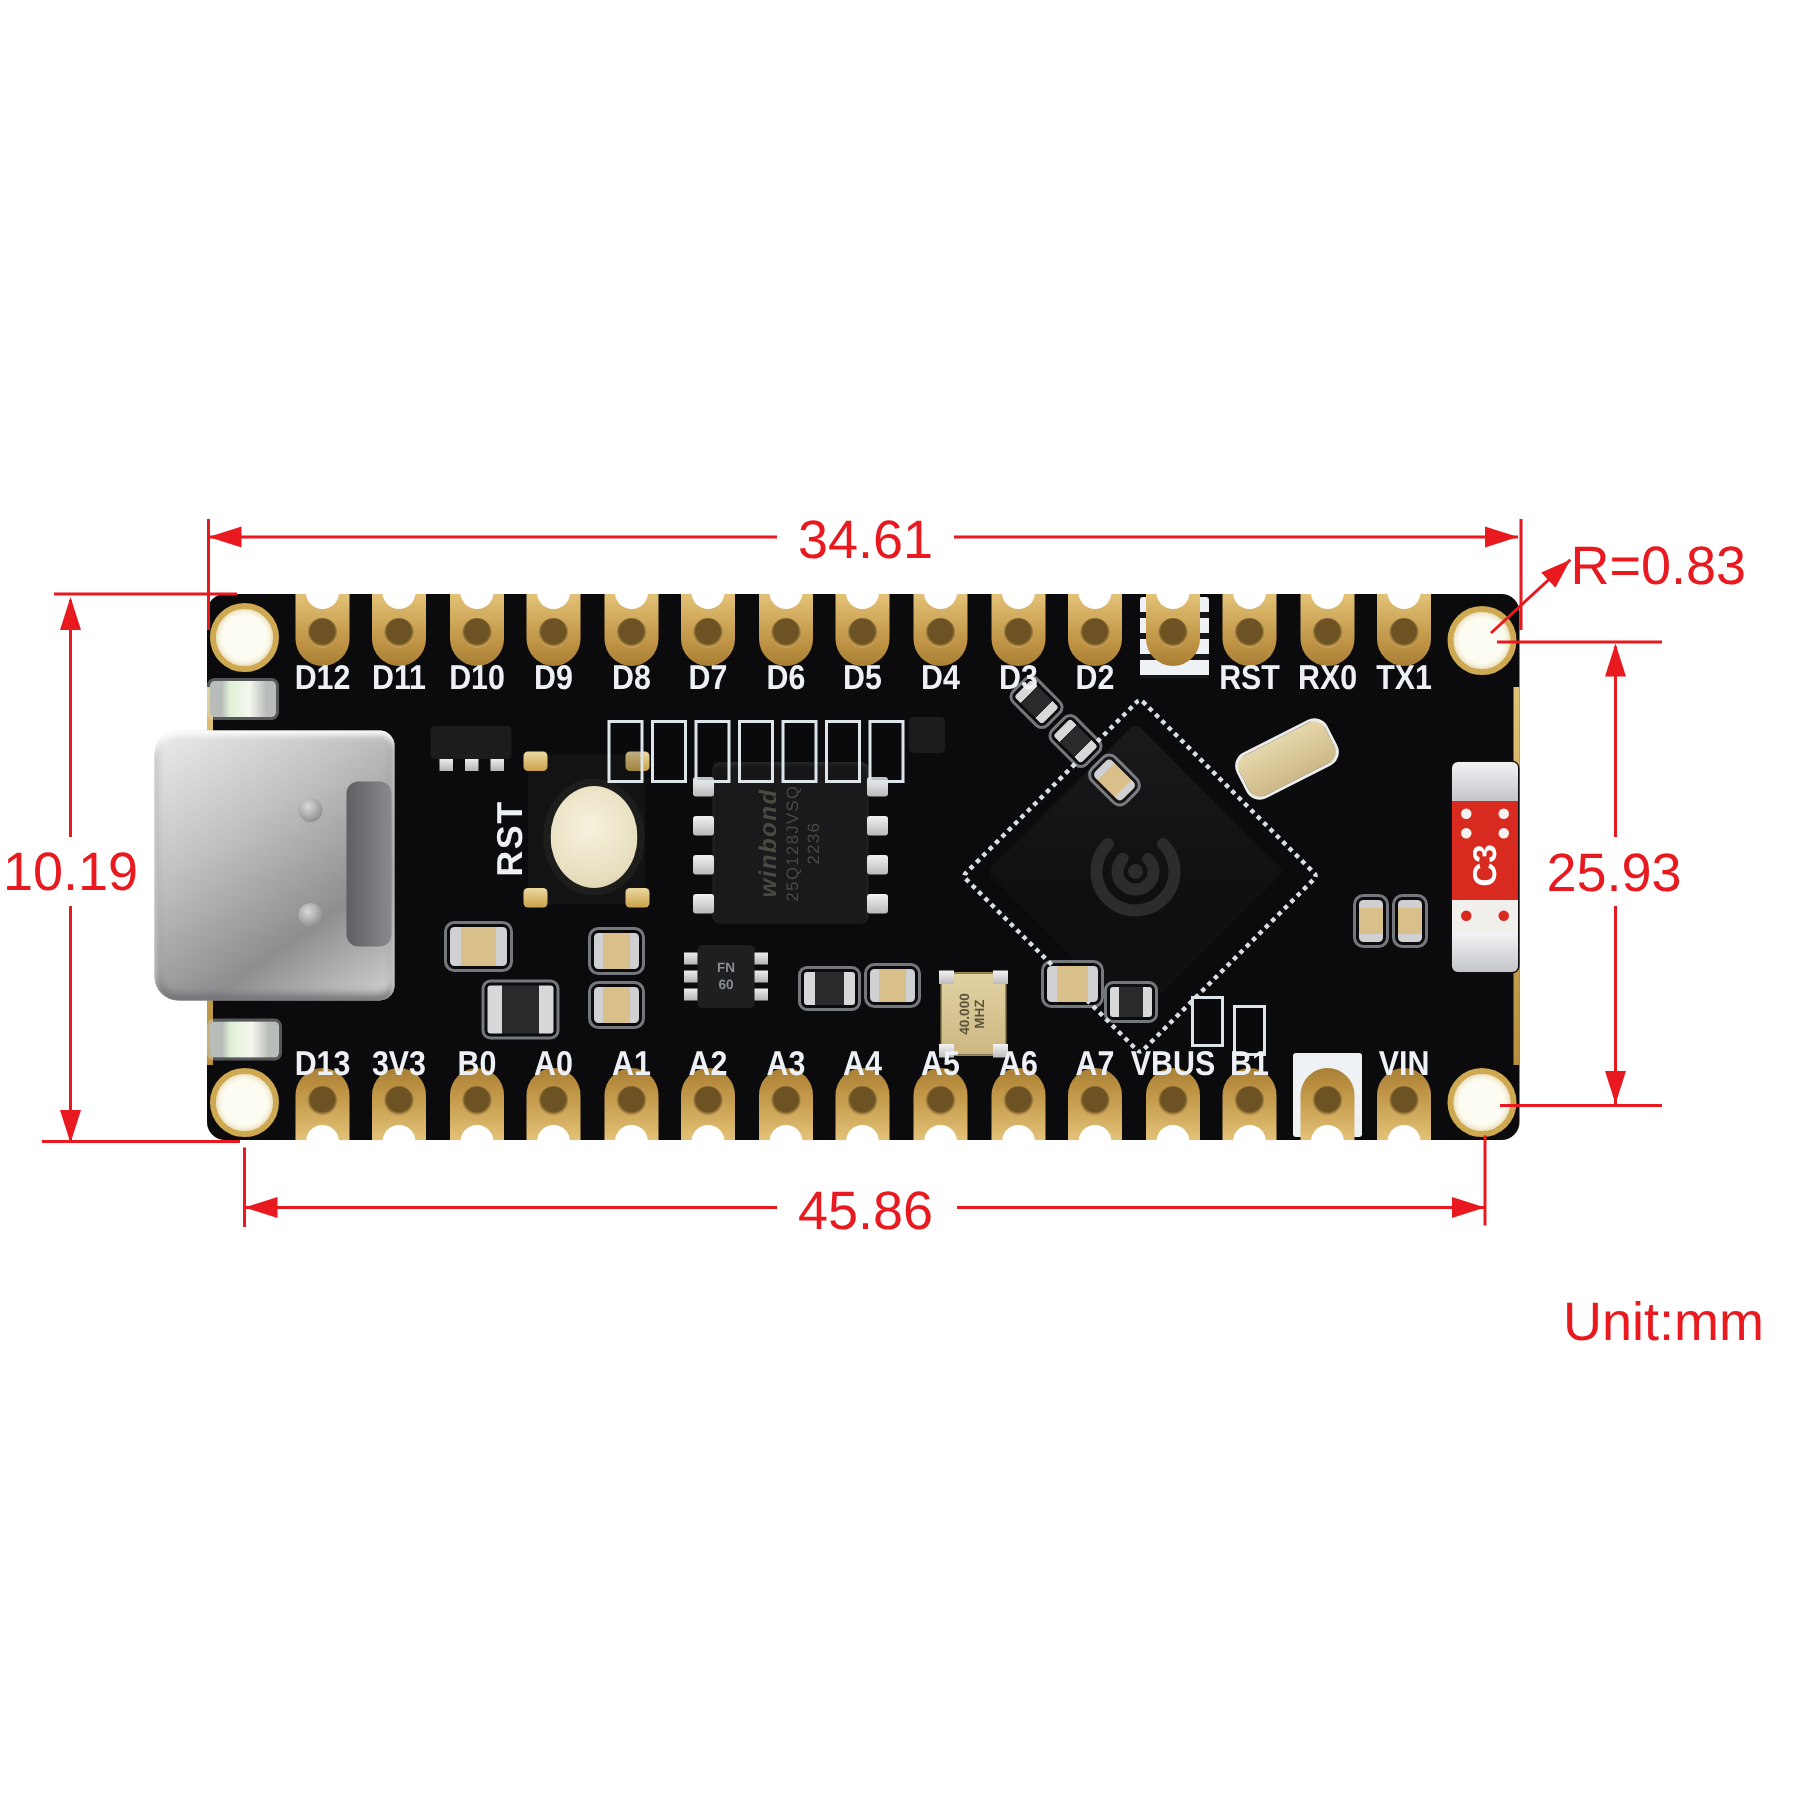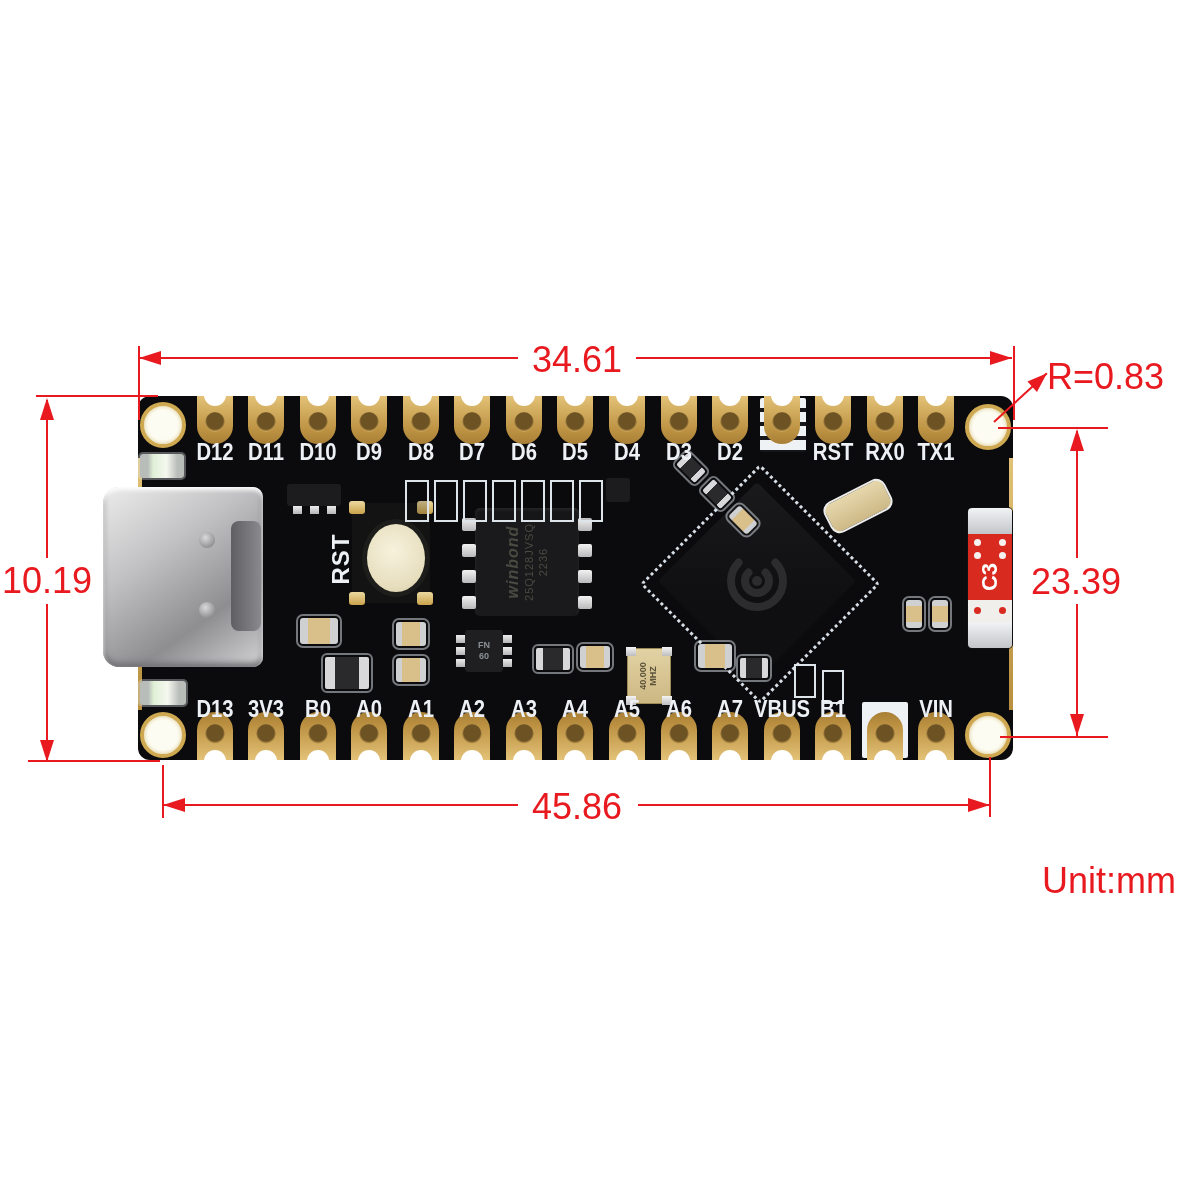"23.39" div.dim-label { text: 23.39 -> 25.93 }
